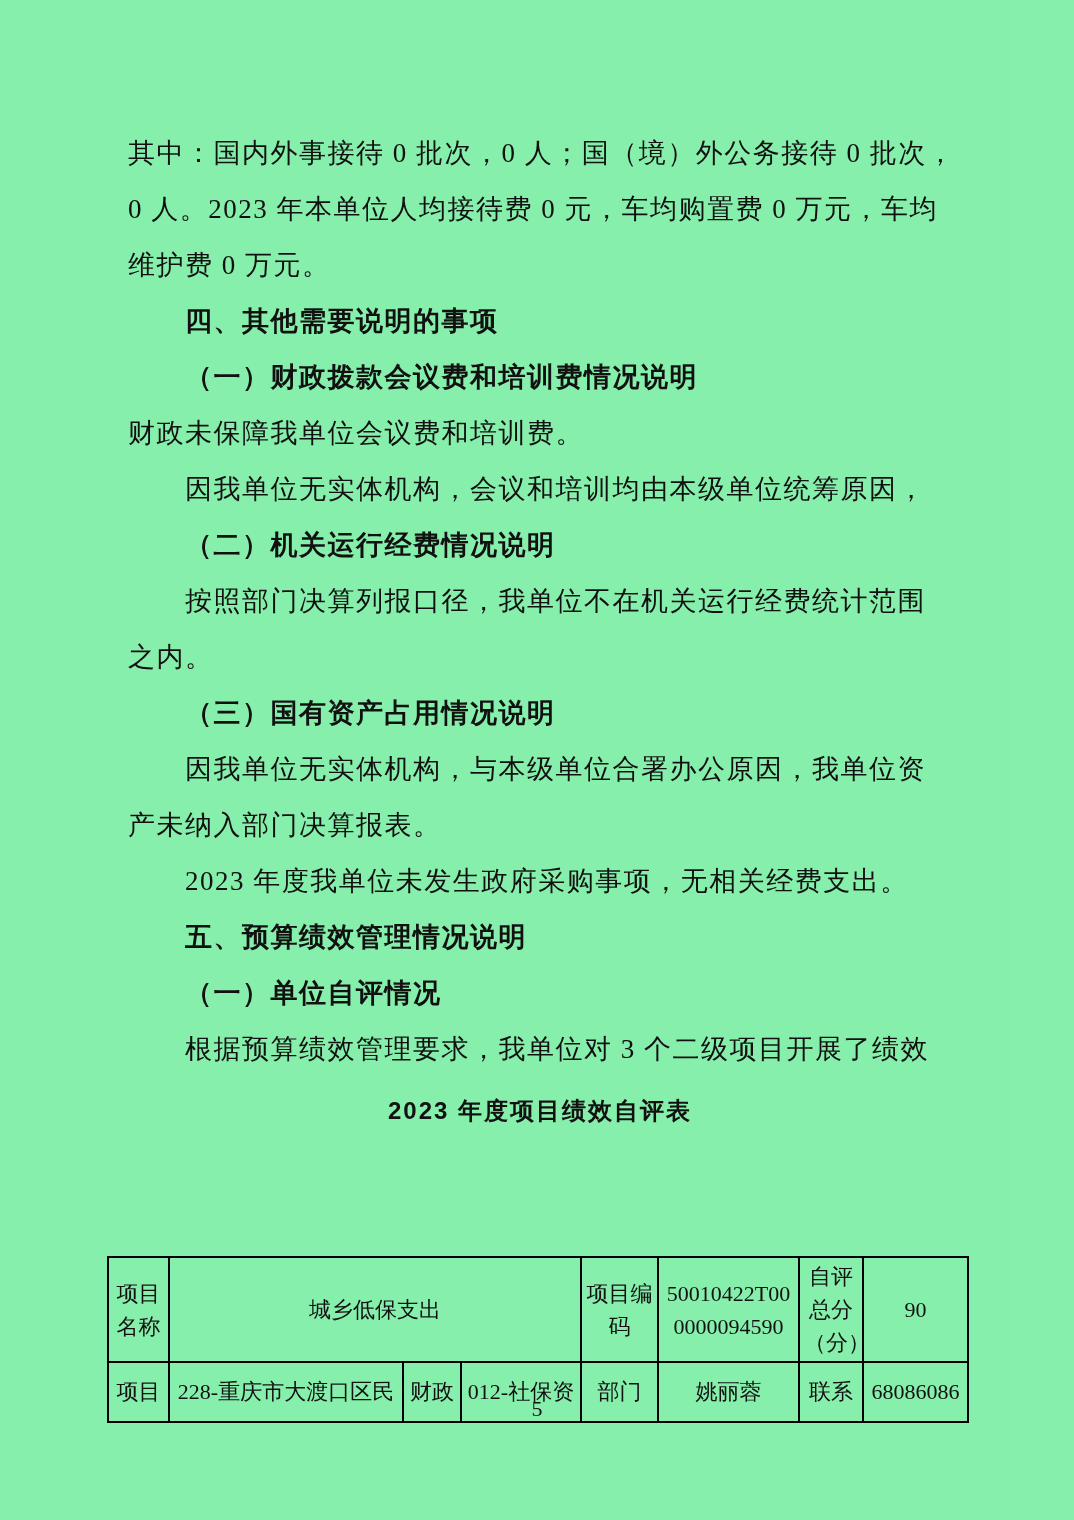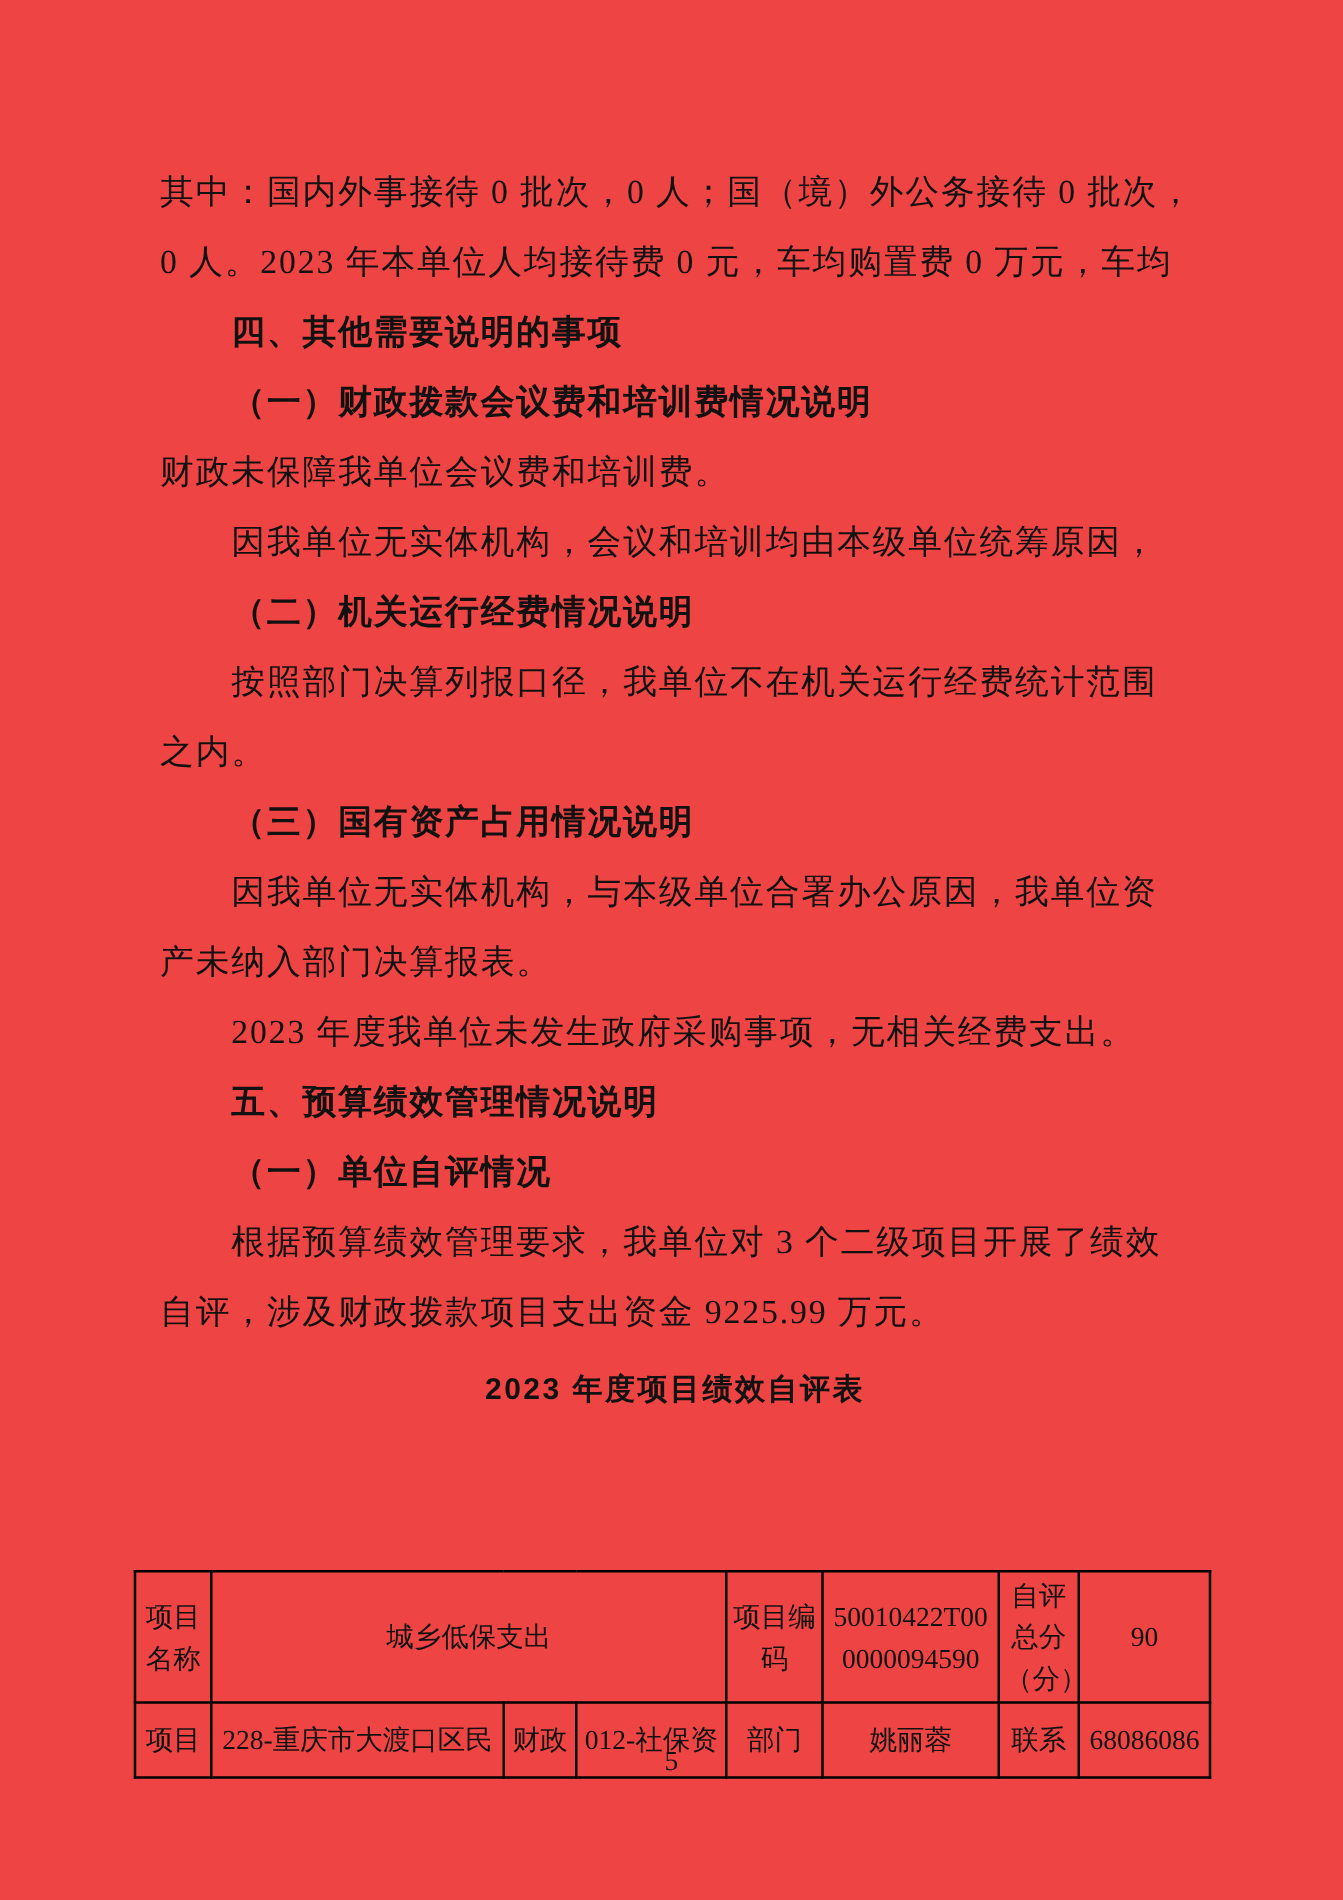"其中：国内外事接待 0 批次，0 人；国（境）外公务接待 0" .page { background: #ef4444 -> #86efac }
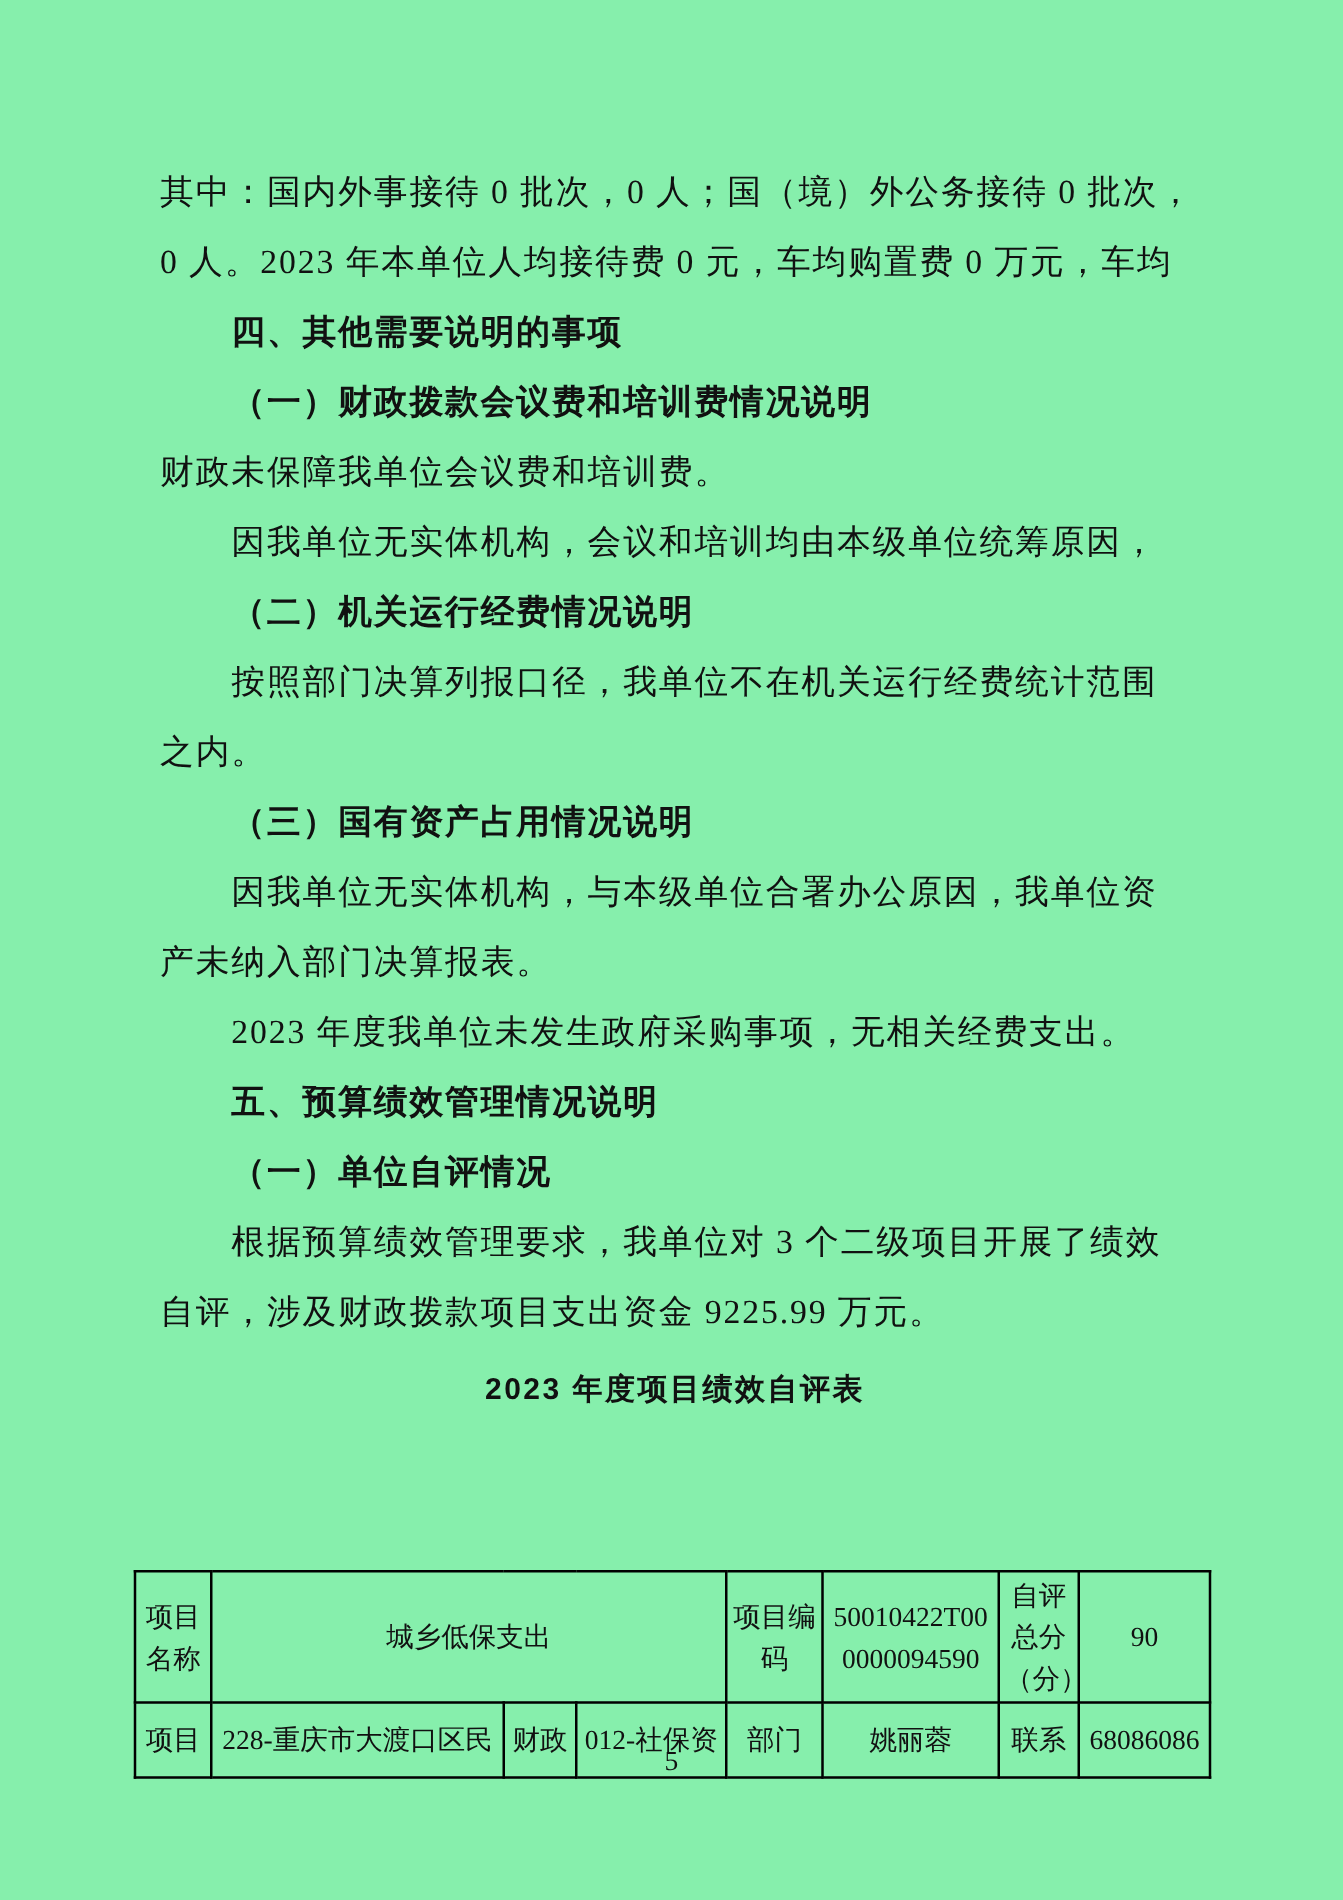"维护费 0 万元。" div.line { html: none -> <div>维护费 0 万元。</div> }
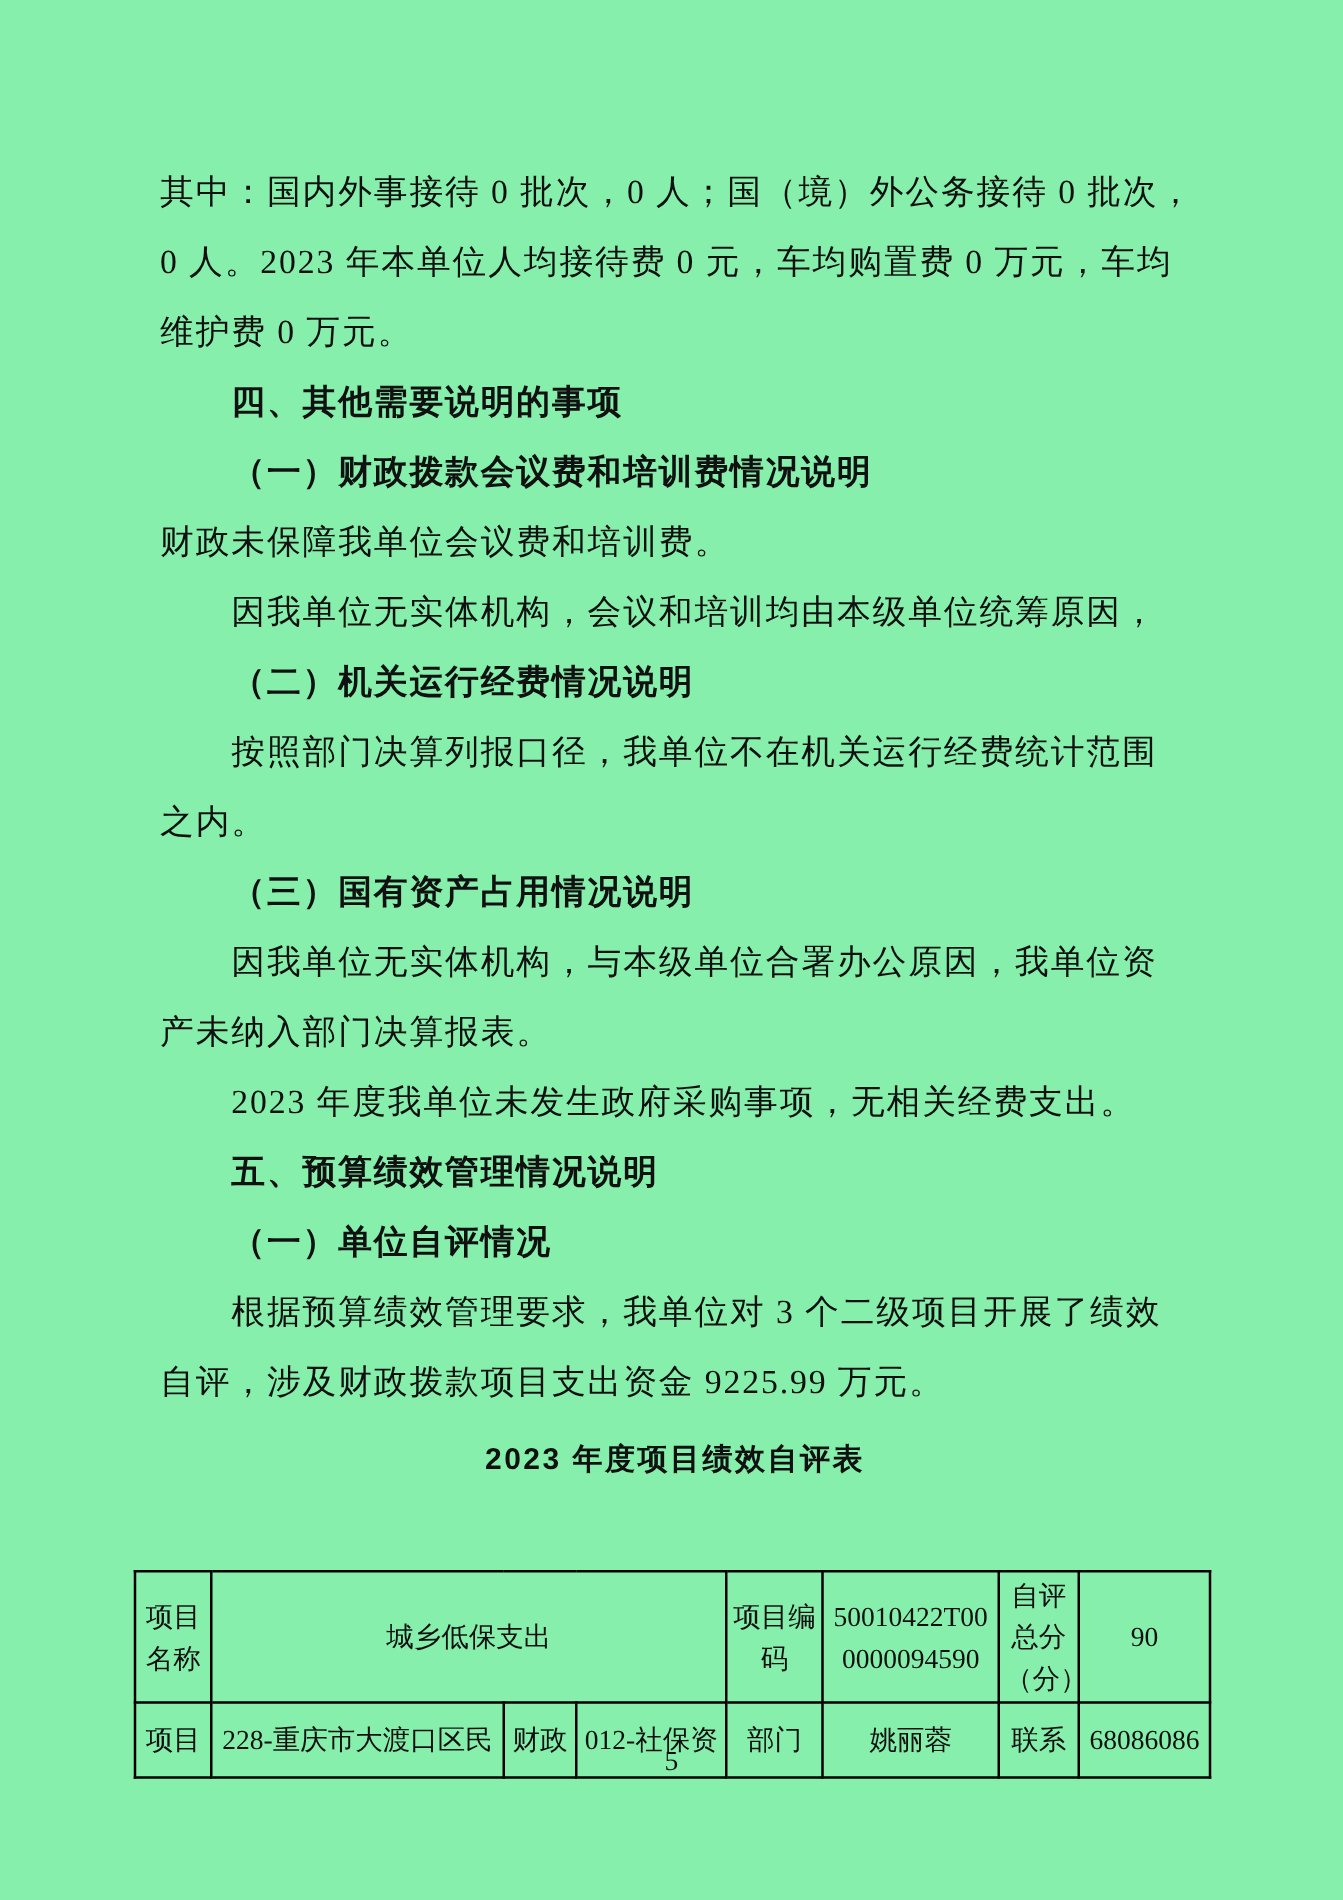"自评，涉及财政拨款项目支出资金 9225.99 万元。" div.line { html: <div>自评，涉及财政拨款项目支出资金 9225.99 万元。</div> -> none }
